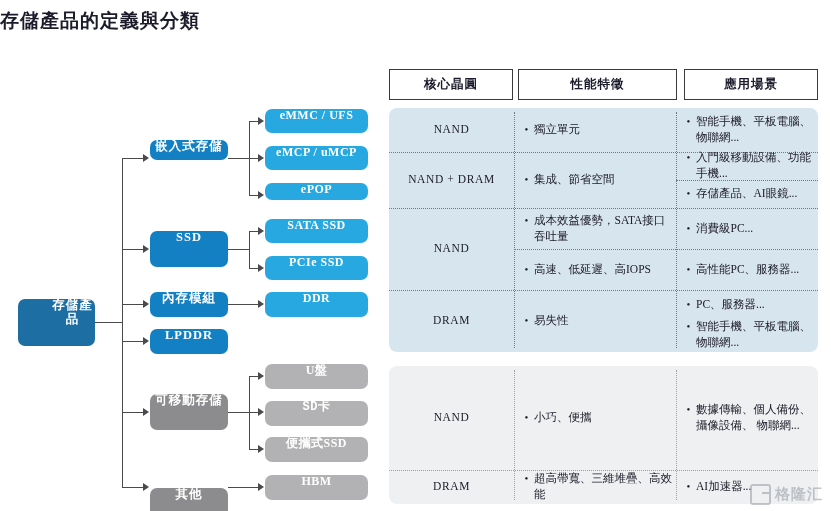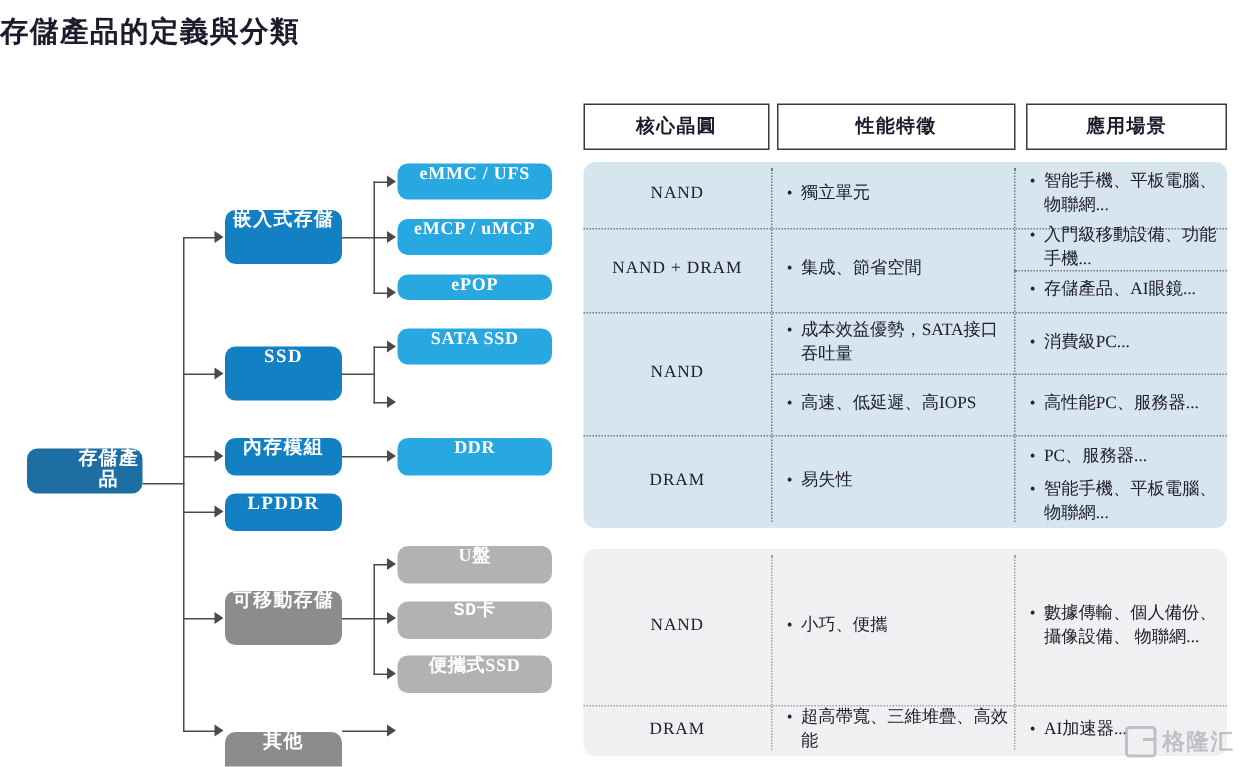"嵌入式存儲" div.node { height: 36px -> 20px }
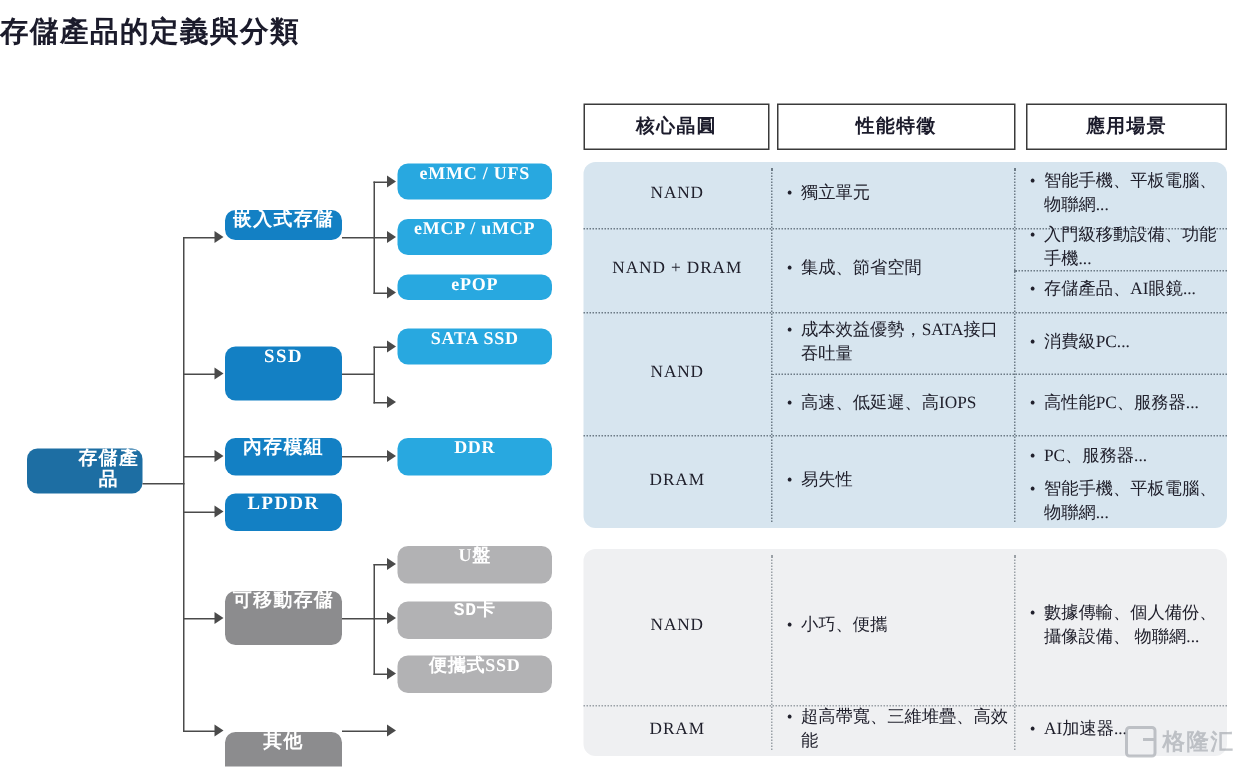"PCIe SSD" div.node { html: none -> <div> <span>PCIe SSD</span> </div> }
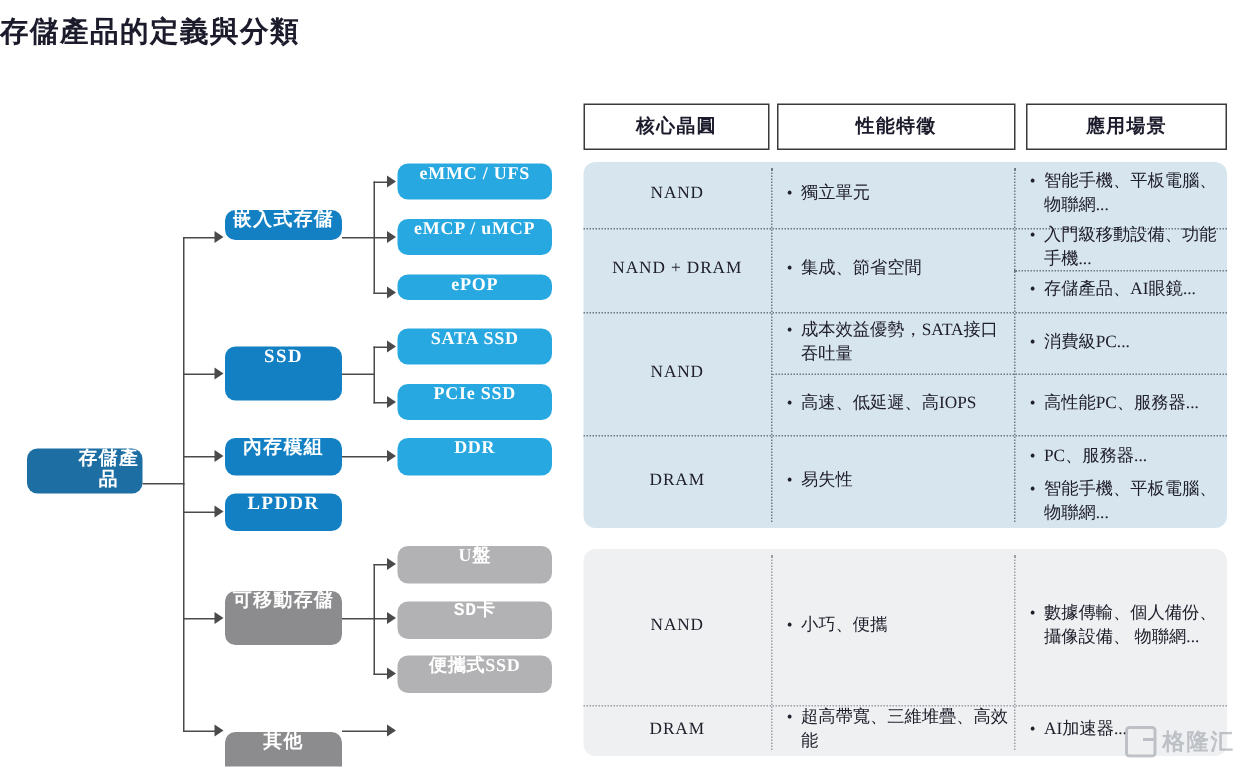"存儲產品" div.node { height: 30px -> 47px }
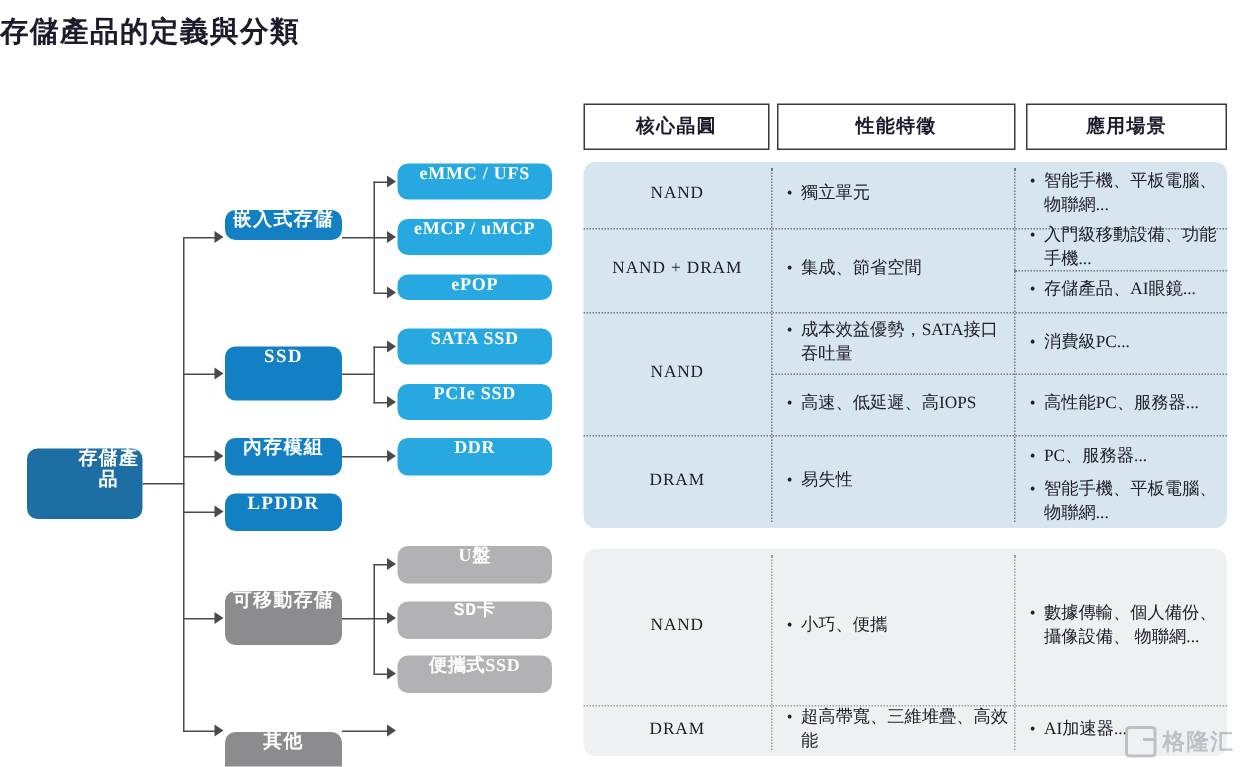"HBM" div.node { html: none -> <div> <span>HBM</span> </div> }
